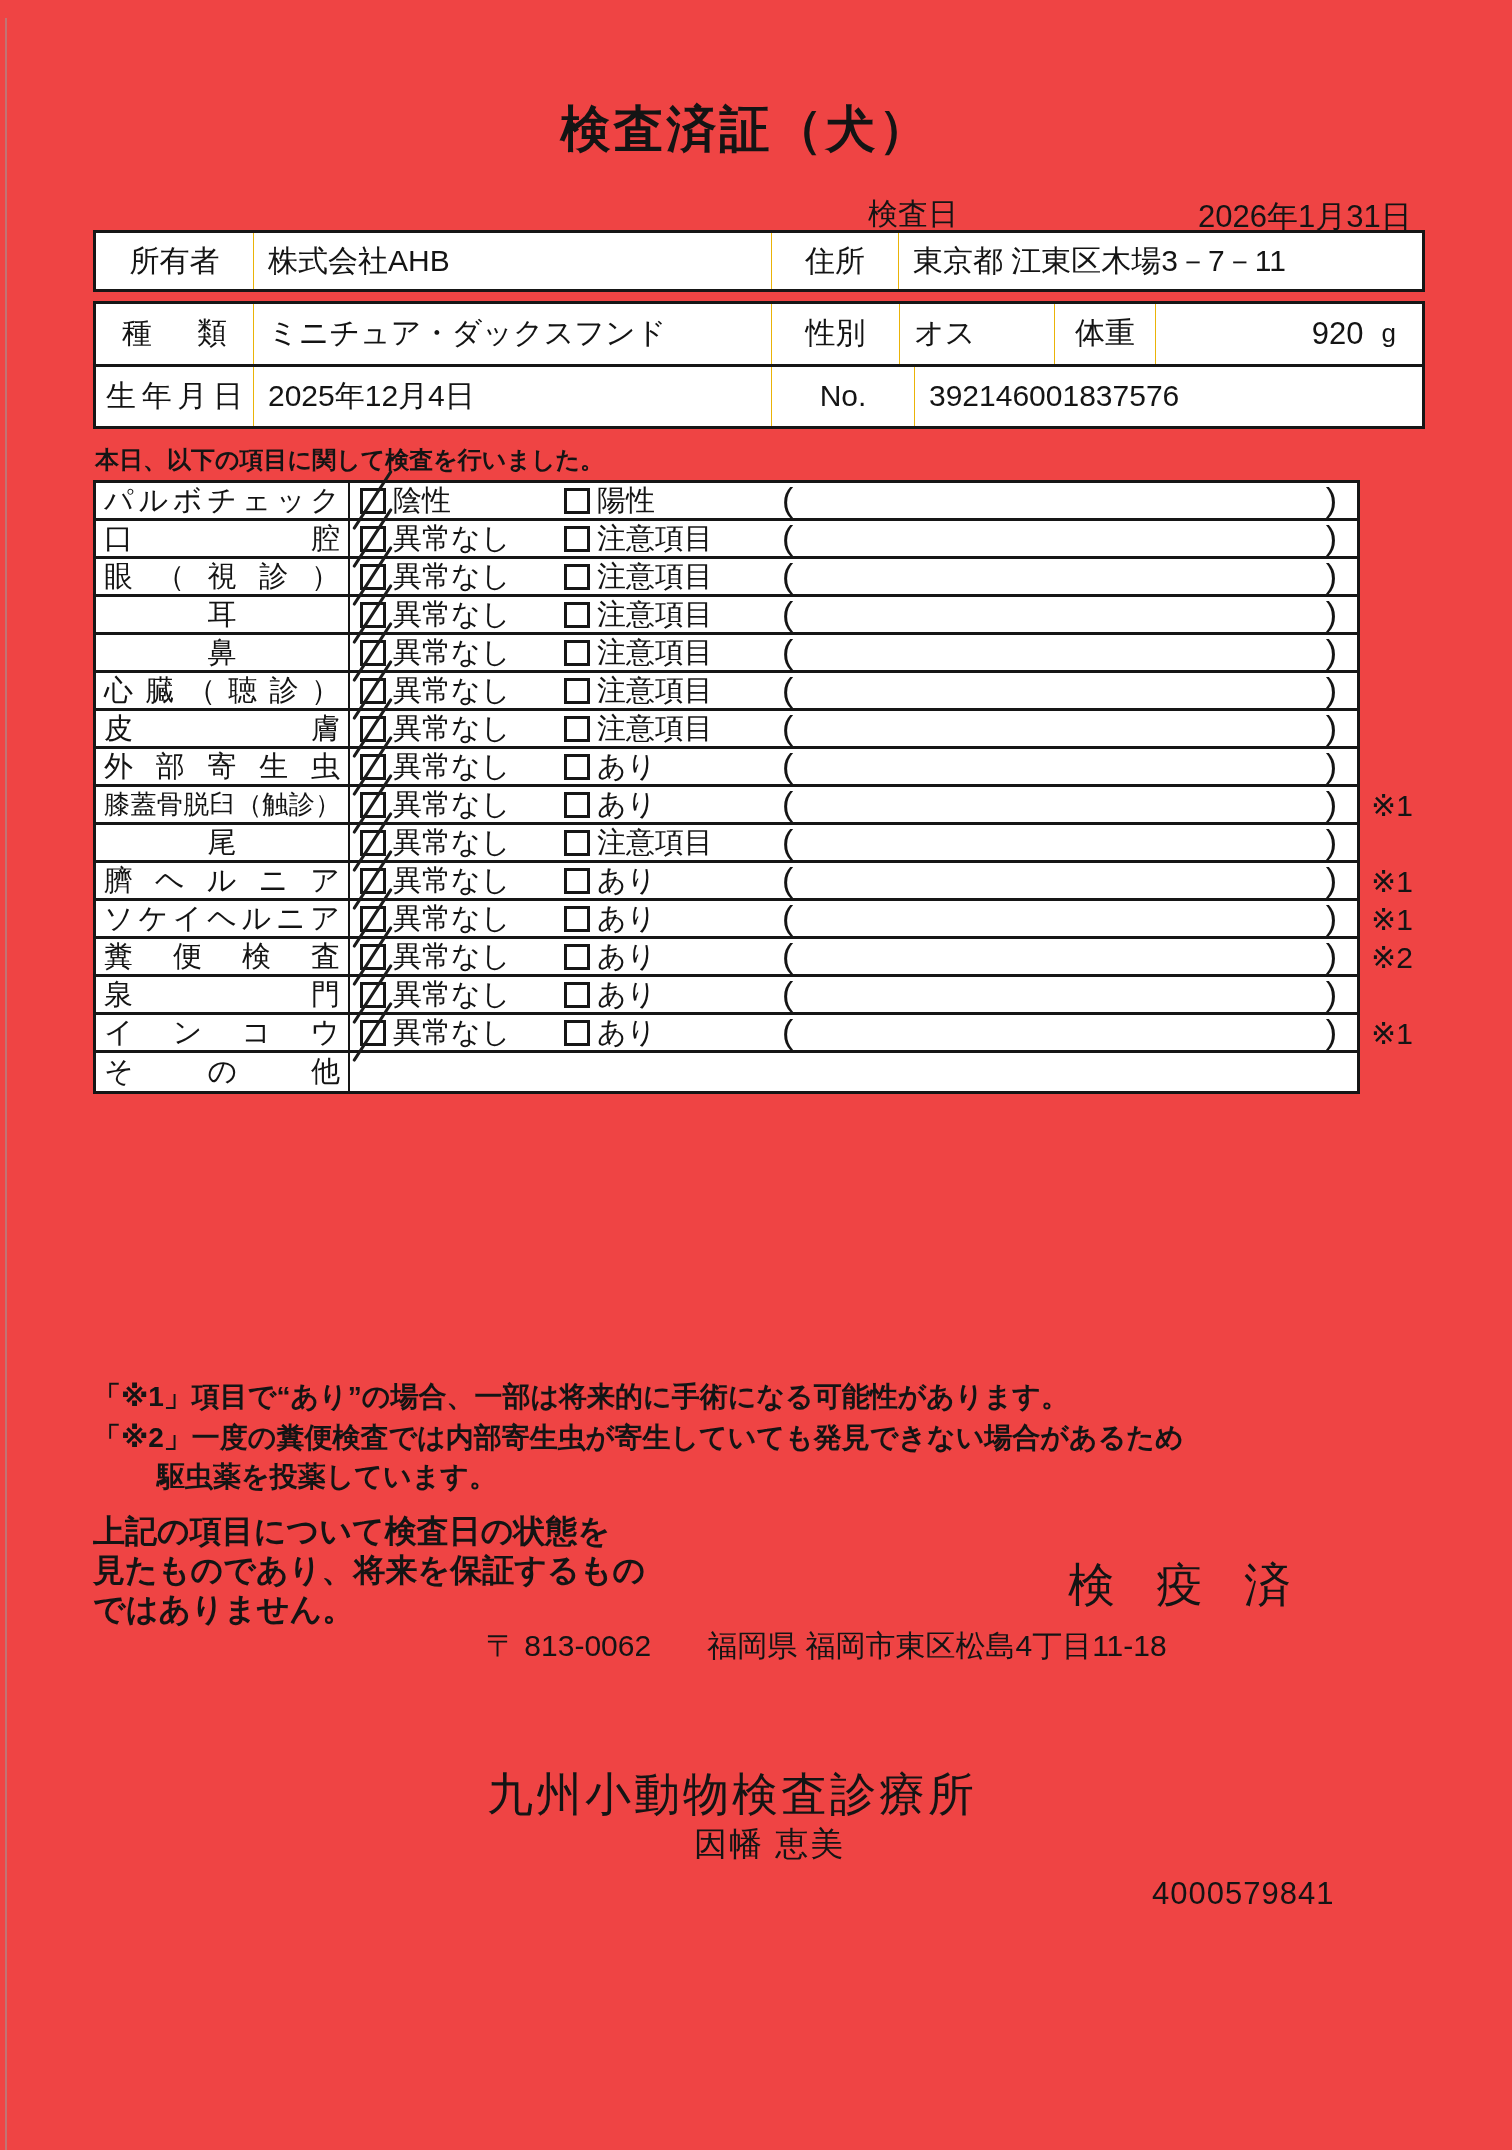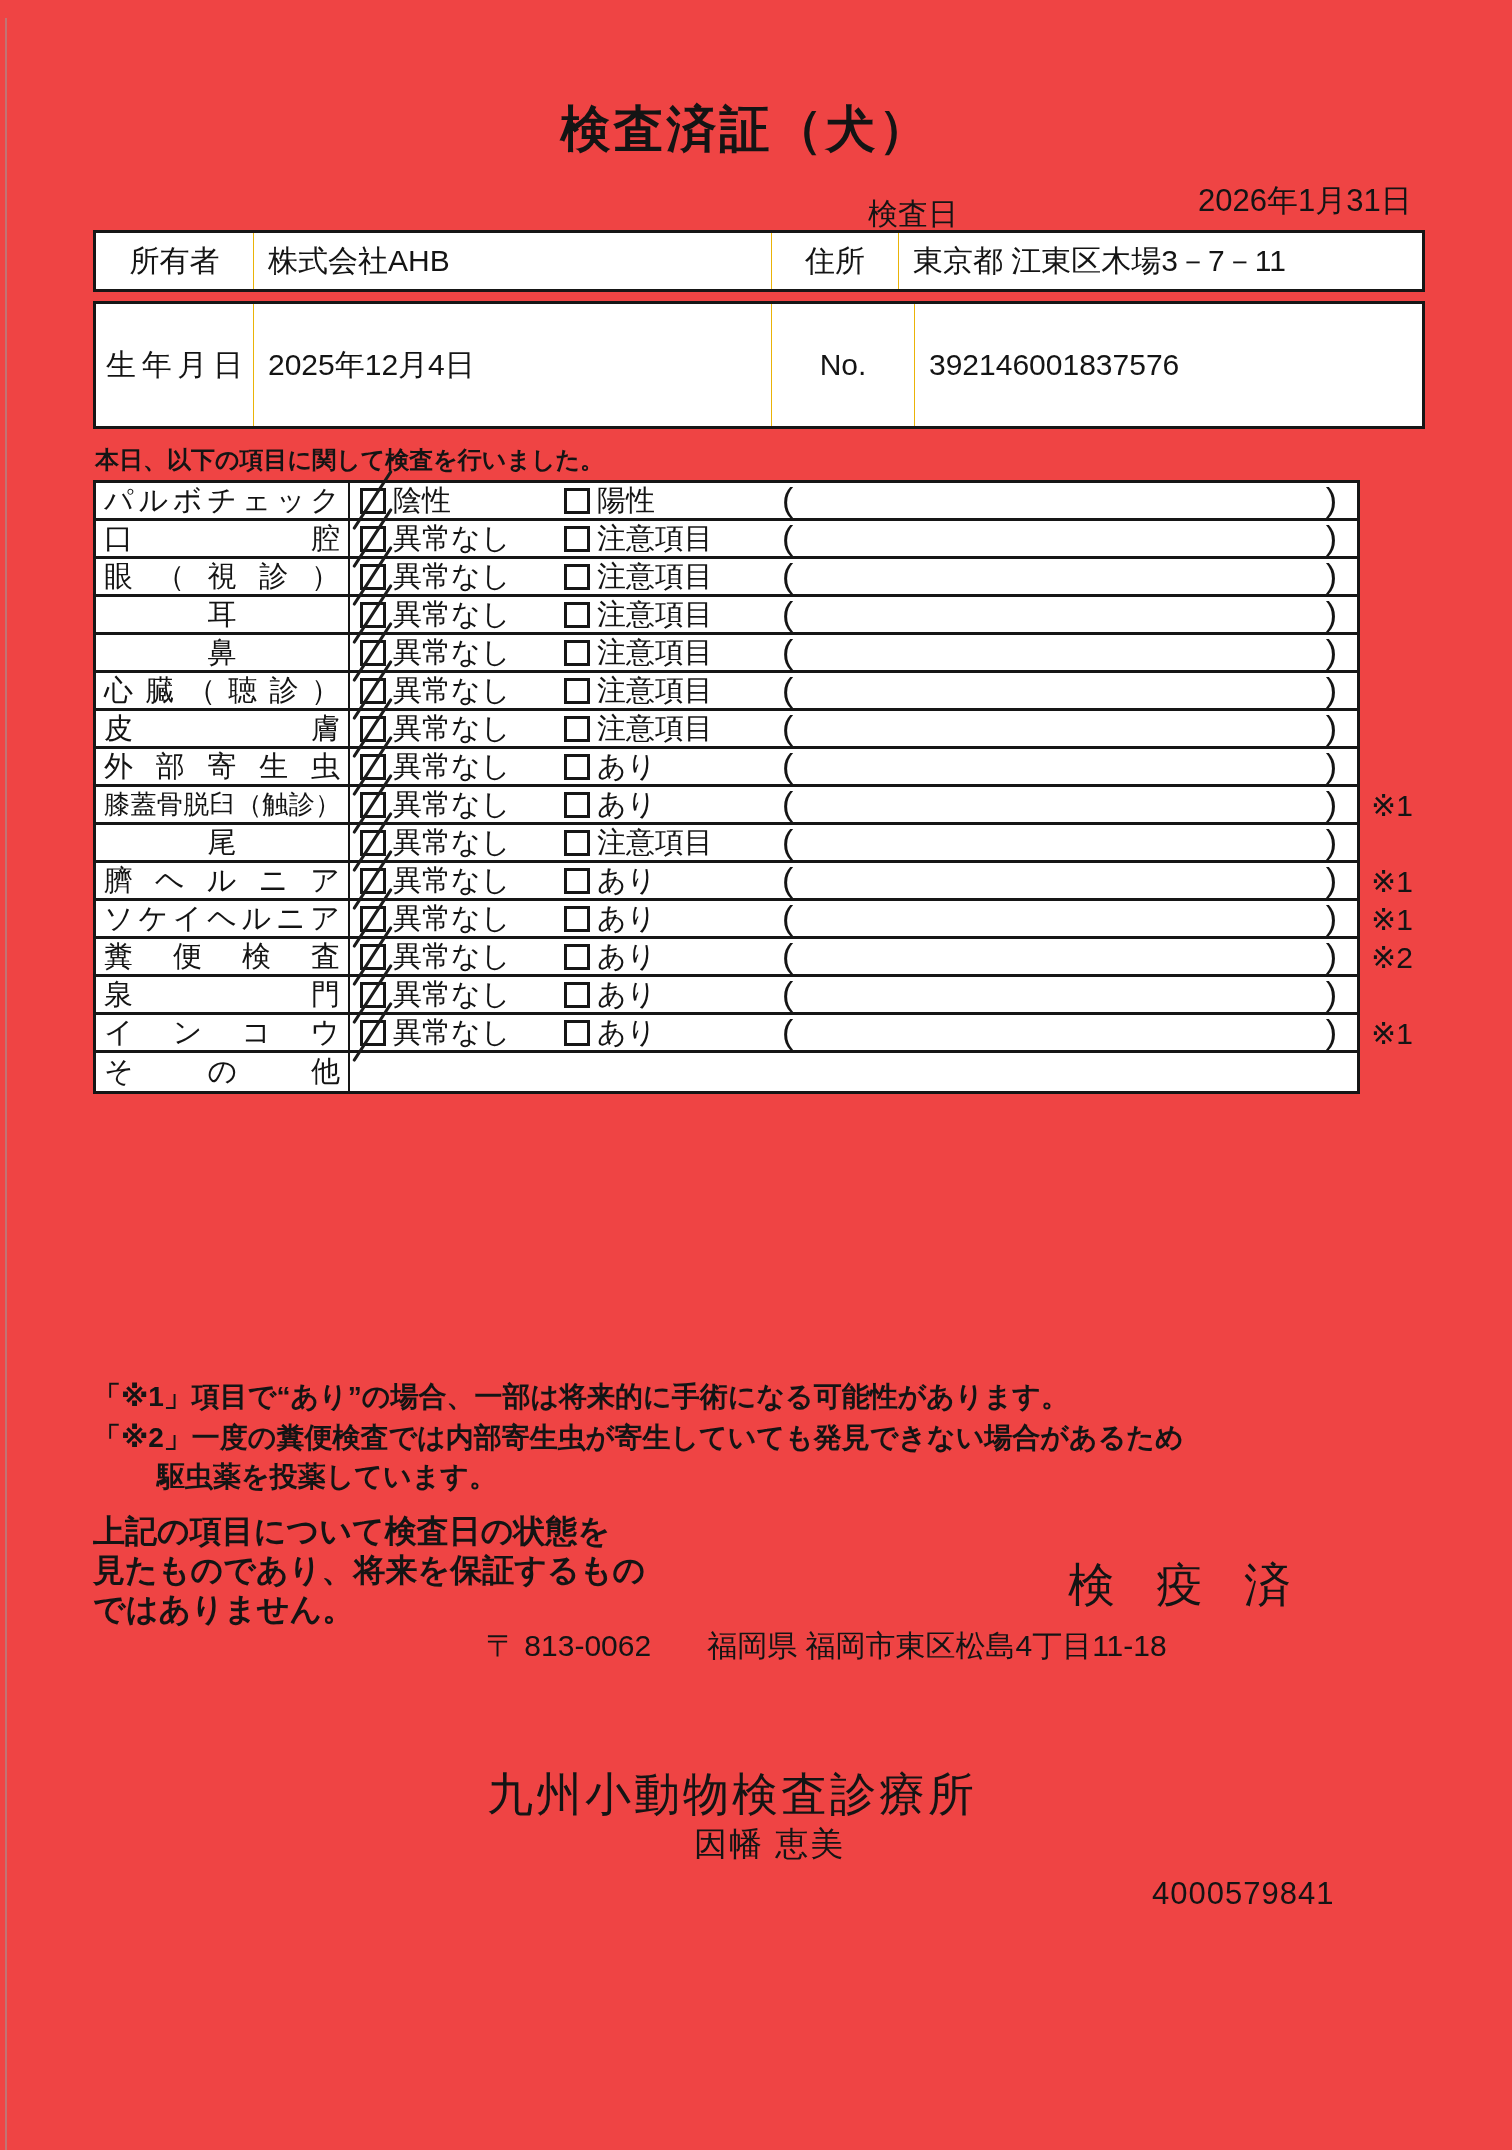"2026年1月31日" .insp-date { top: 180px -> 196px }
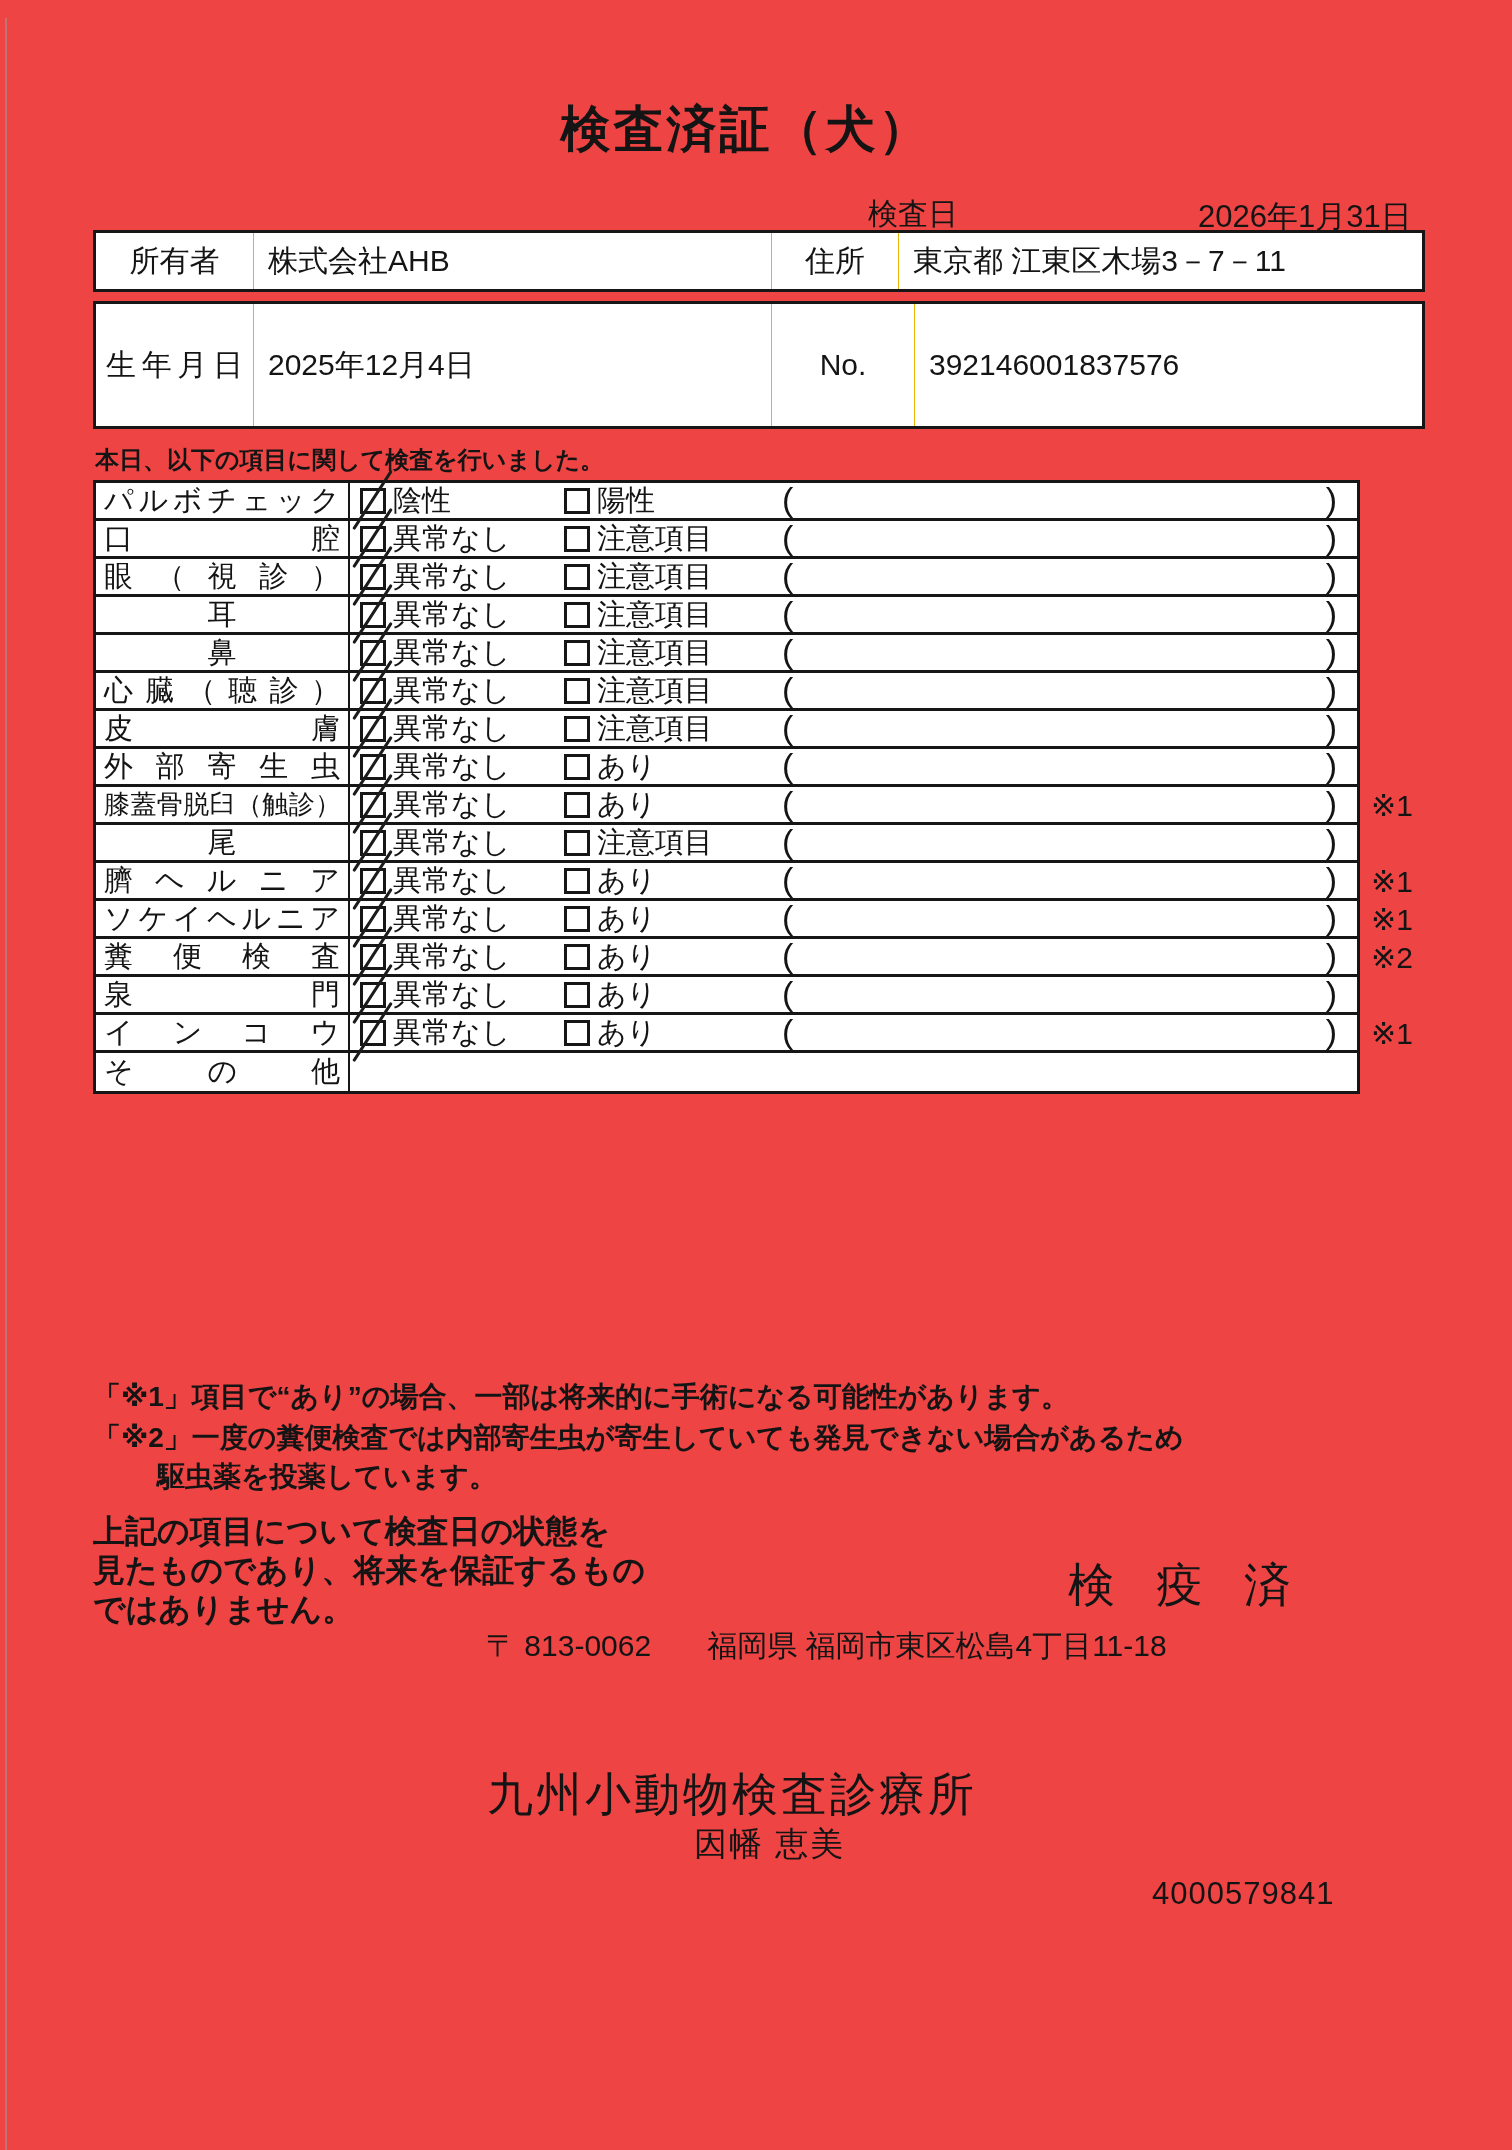"種類" div.trow { html: none -> <div> <div> <span>種類</span> </div> <div> <span>ミニチュア・ダックスフンド</span> </div> <div> <span>性別</span> </div> <div> <span>オス</span> </div> <div> <span>体重</span> </div> <div> <span>920</span> <span>g</span> </div> </div> }
